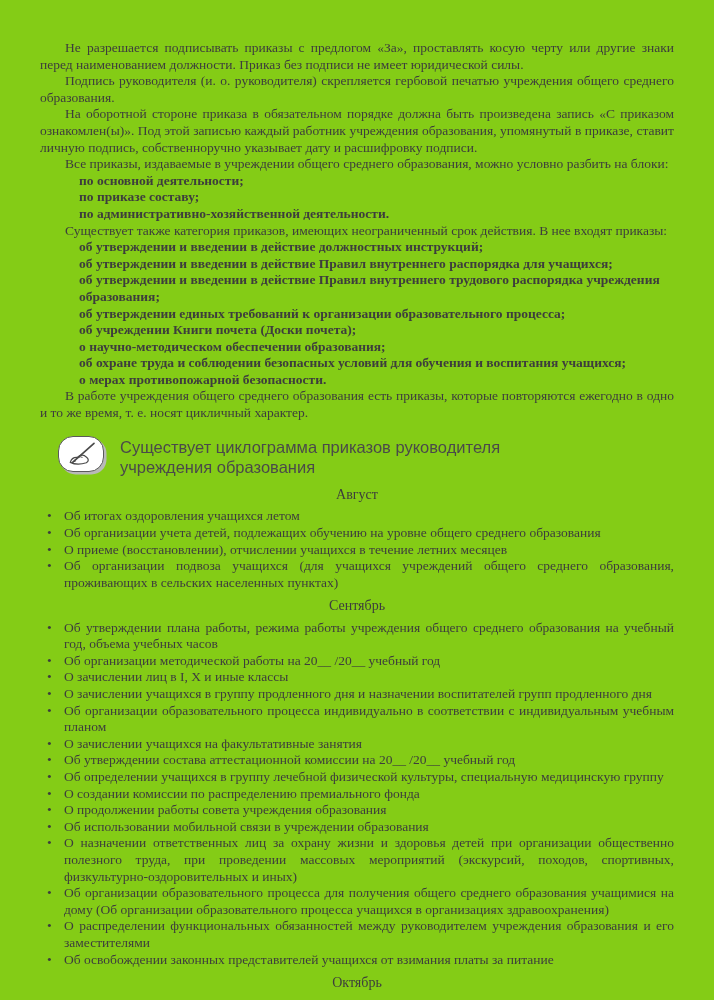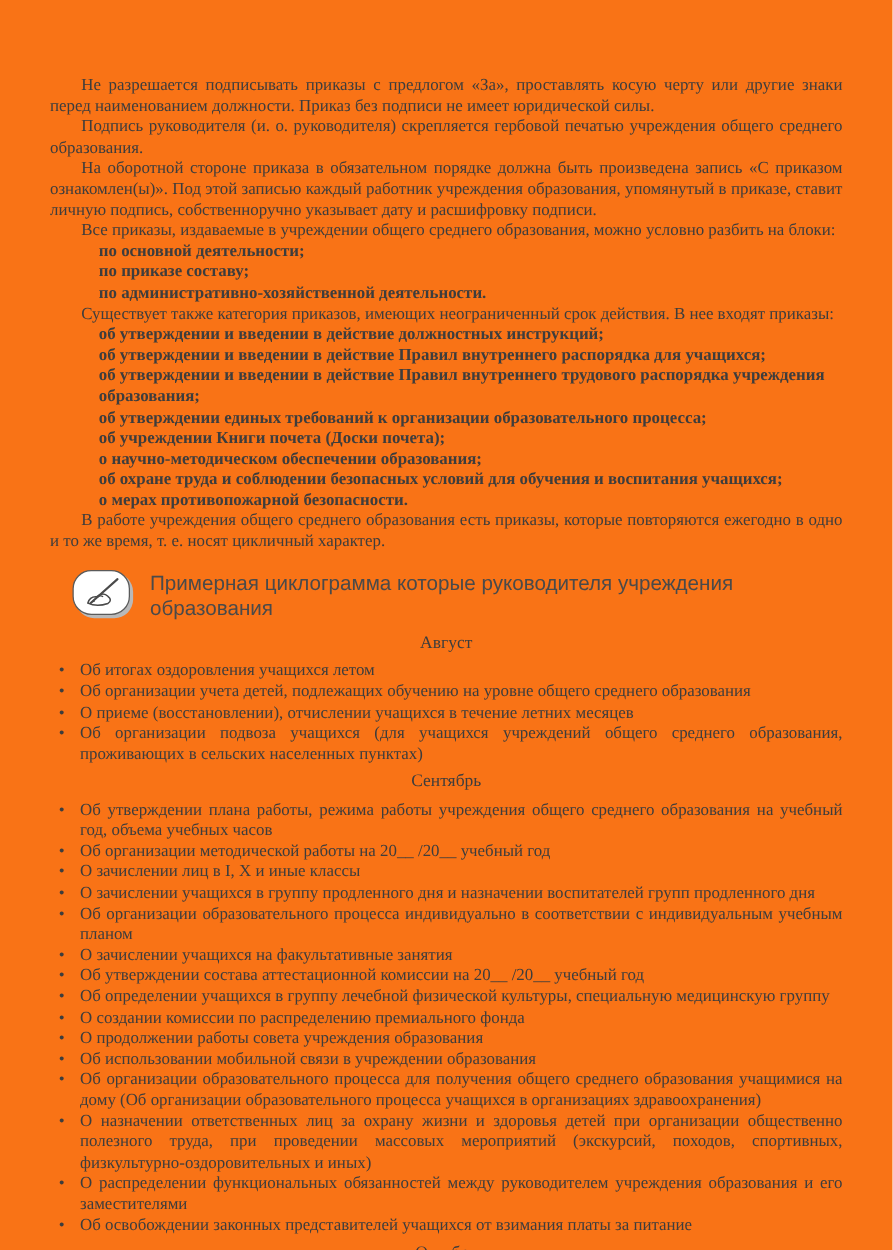"Не разрешается подписывать приказы с" .page { background: #f97316 -> #84cc16; padding: 60px 40px 0 40px -> 40px 40px 0 40px }
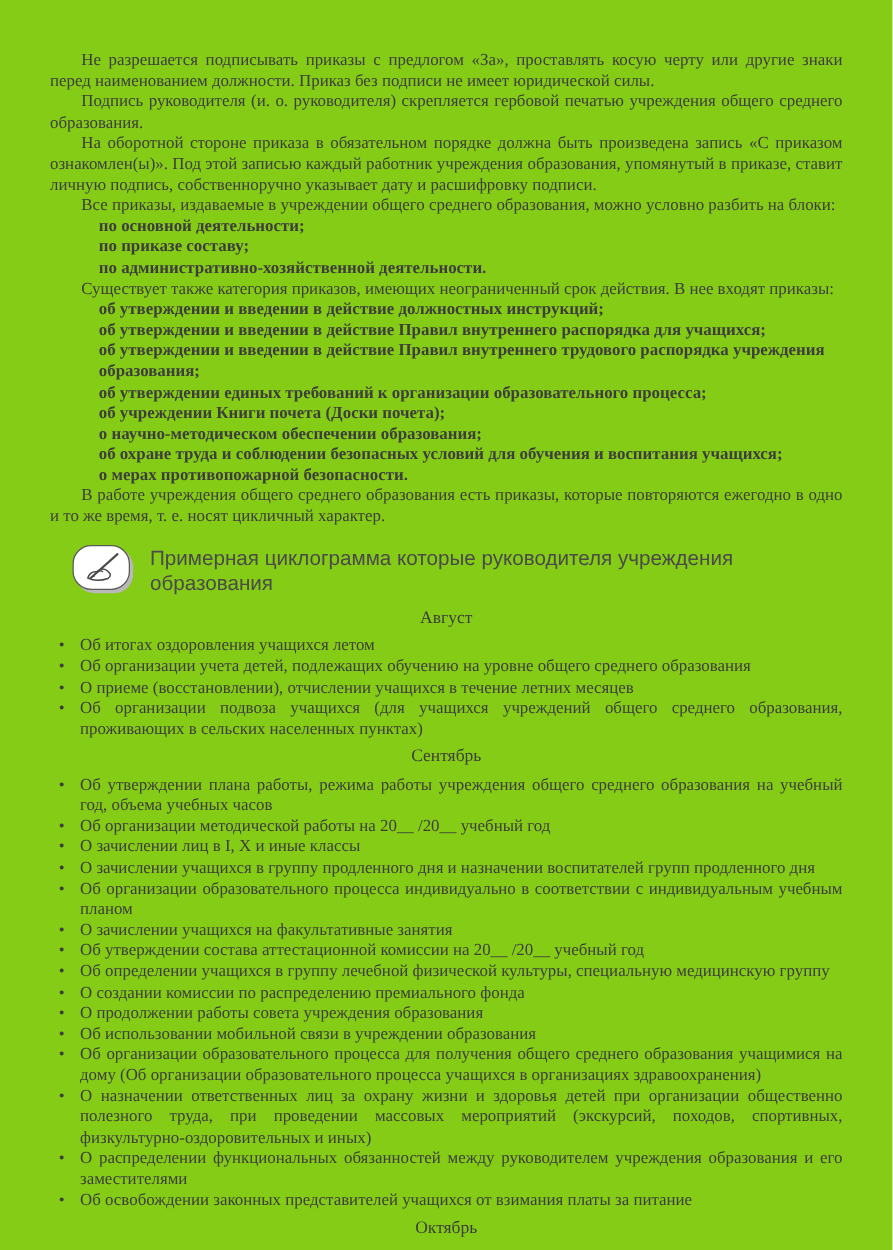"Примерная циклограмма которые" div.section-title { text: Примерная циклограмма которые -> Существует циклограмма приказов }
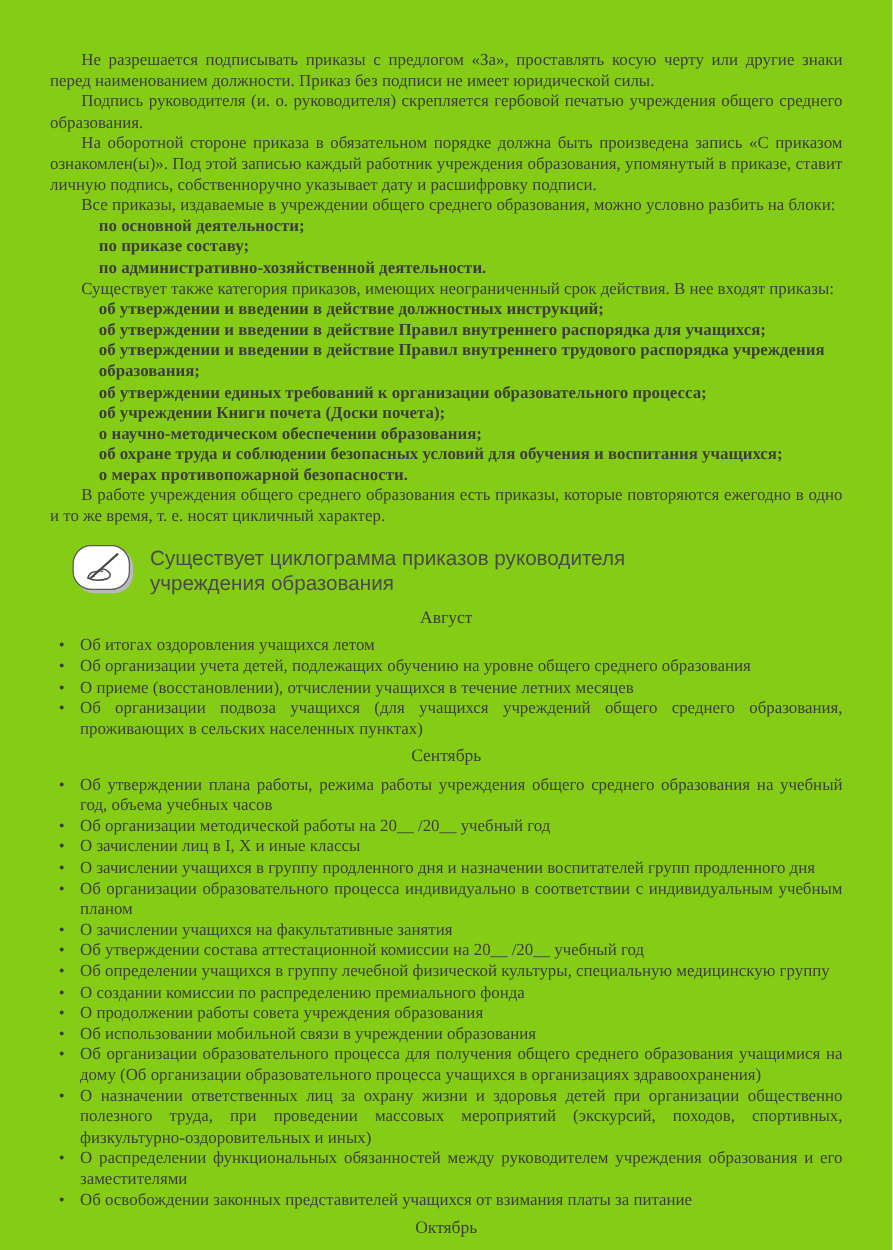"Об организации образовательного процесса для" li { order: before "О назначении ответственных лиц за" -> after "О назначении ответственных лиц за" }
